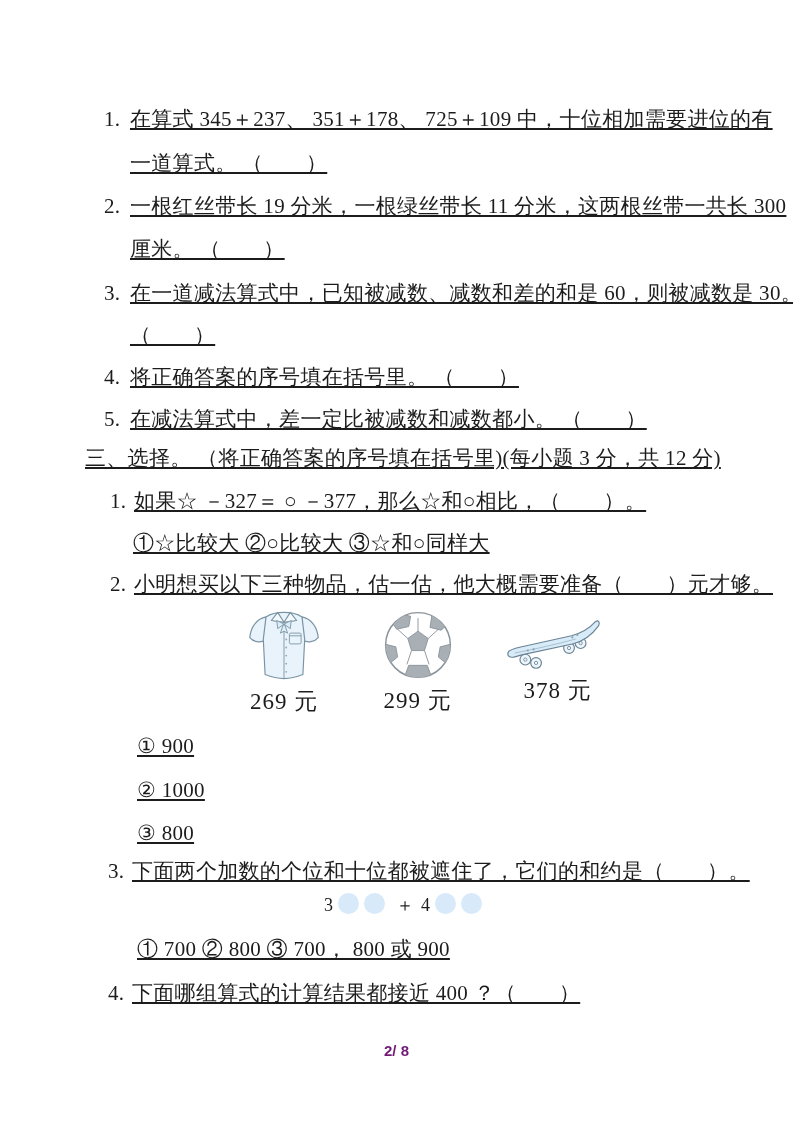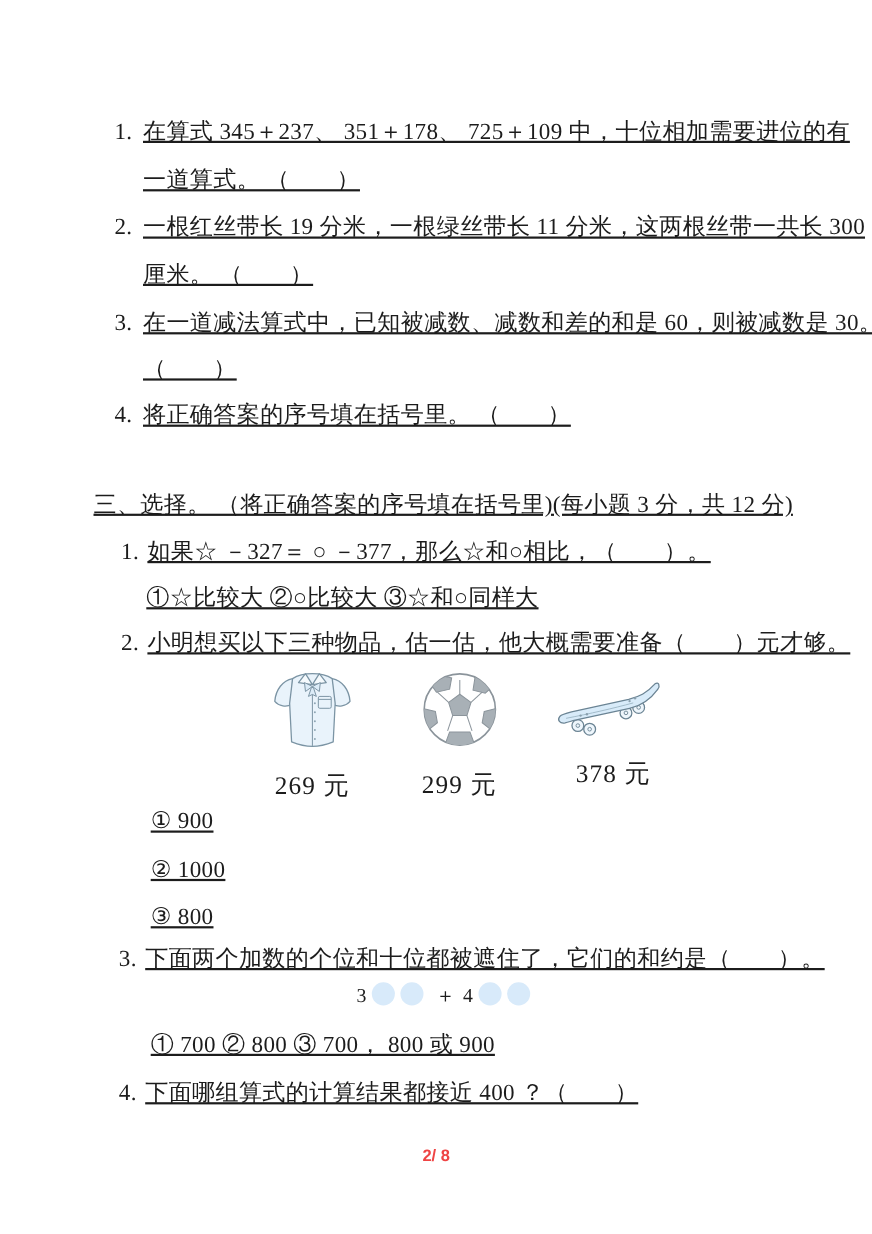"5. 在减法算式中，差一定比被减数和减数都小。 （ ）" div.ln { html: none -> <div> <span>5.</span><span>在减法算式中，差一定比被减数和减数都小。 （ ）</span> </div> }
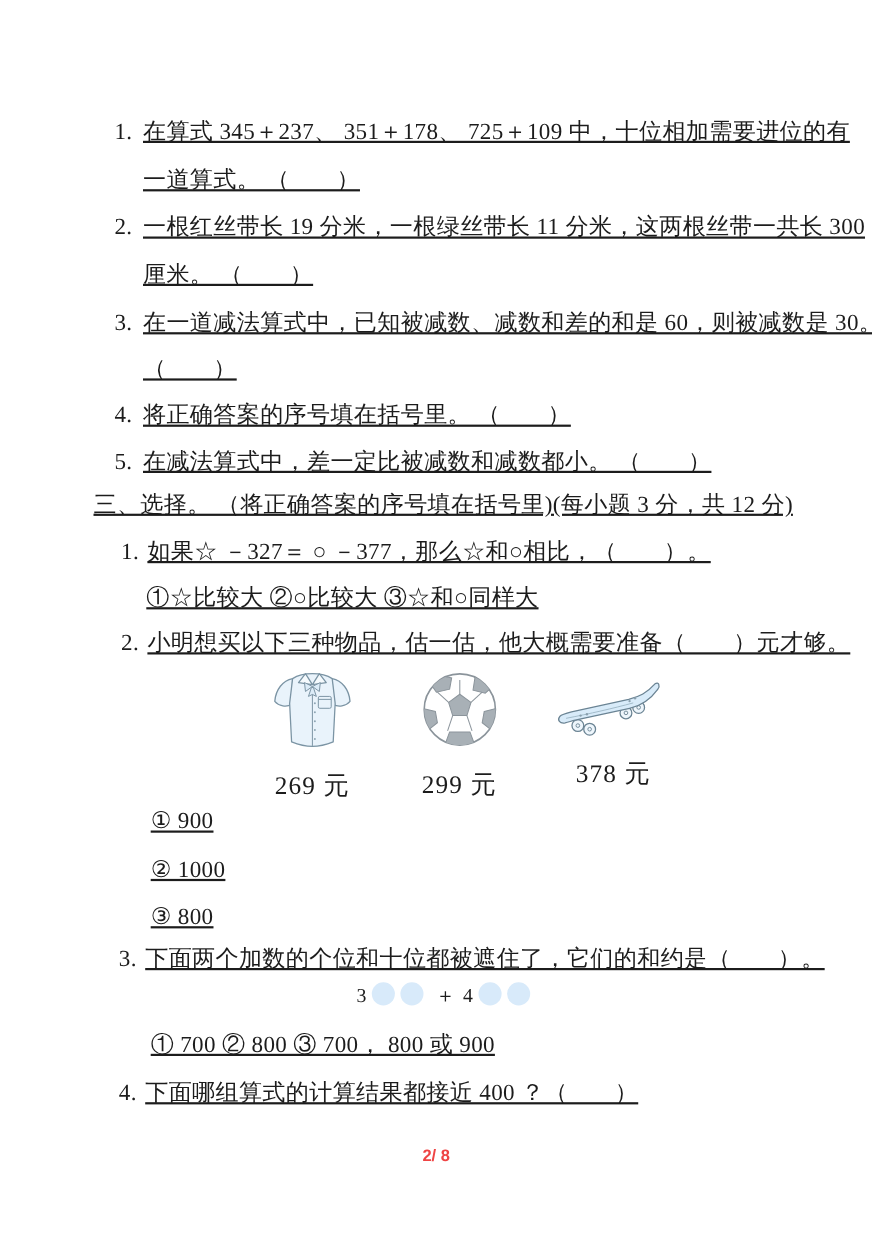"269 元" .price { margin-top: 16px -> 3px }
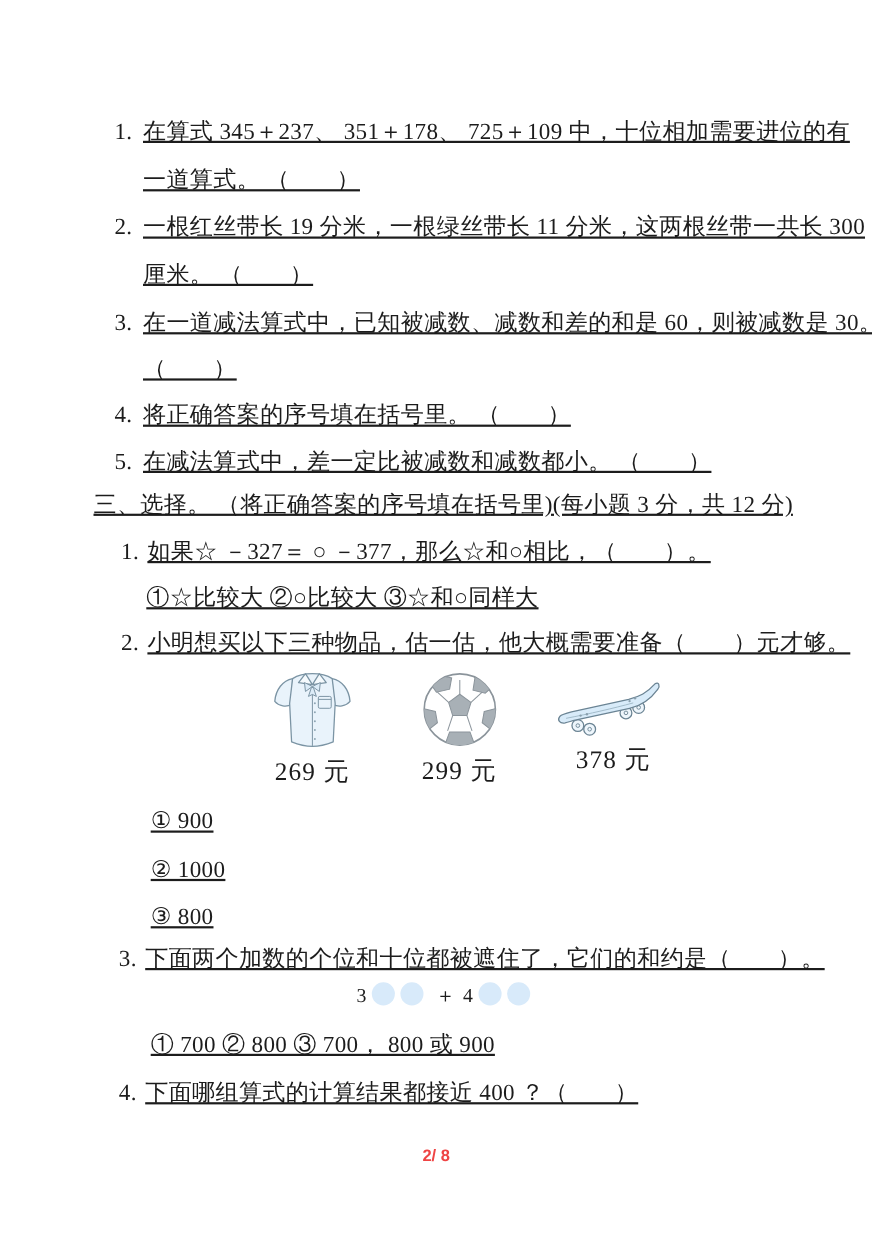"2/ 8" .footer { color: #ef4444 -> #701a75 }
